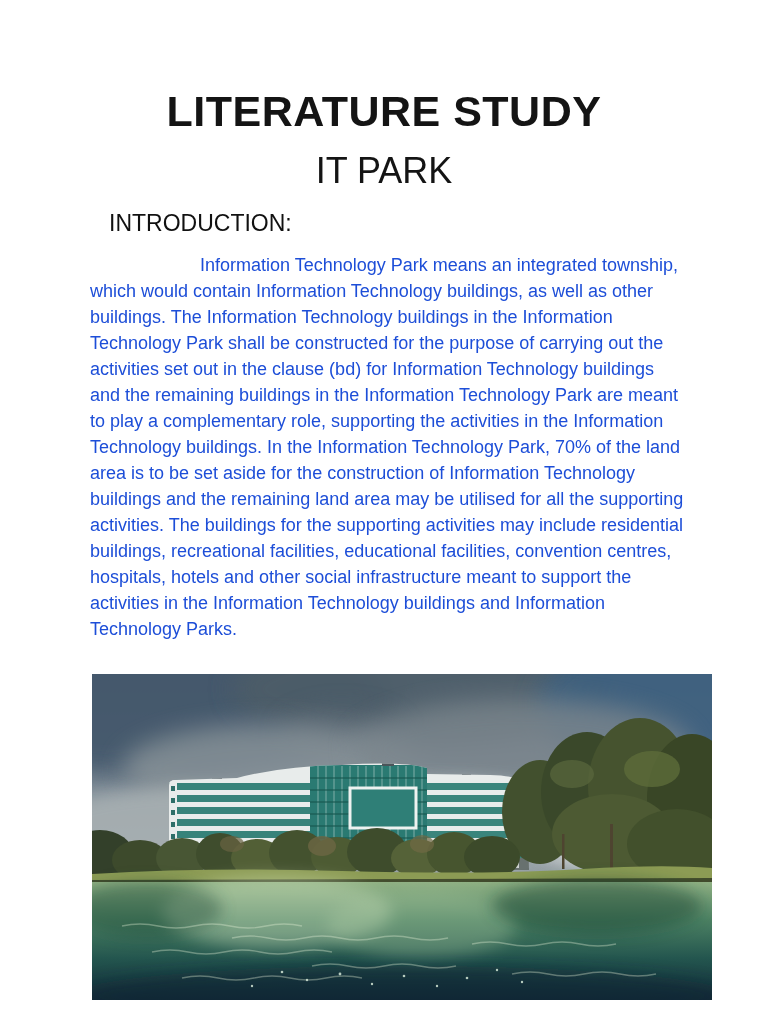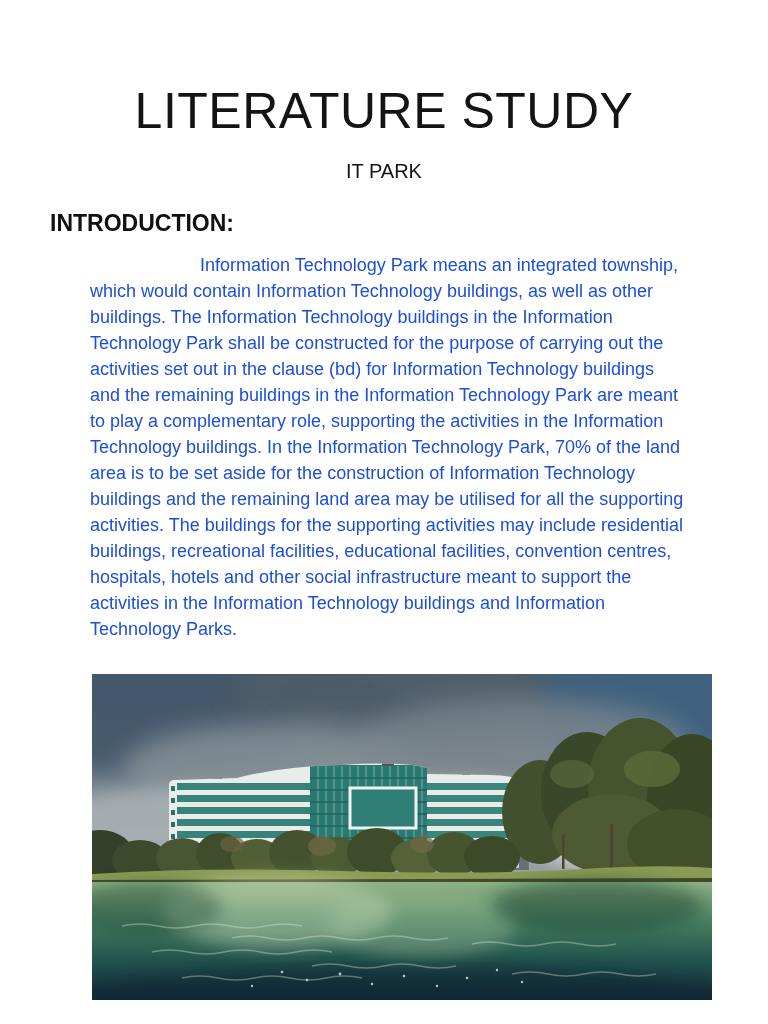"LITERATURE STUDY" .doc-title { font-size: 50px -> 43px; font-weight: 400 -> 700 }
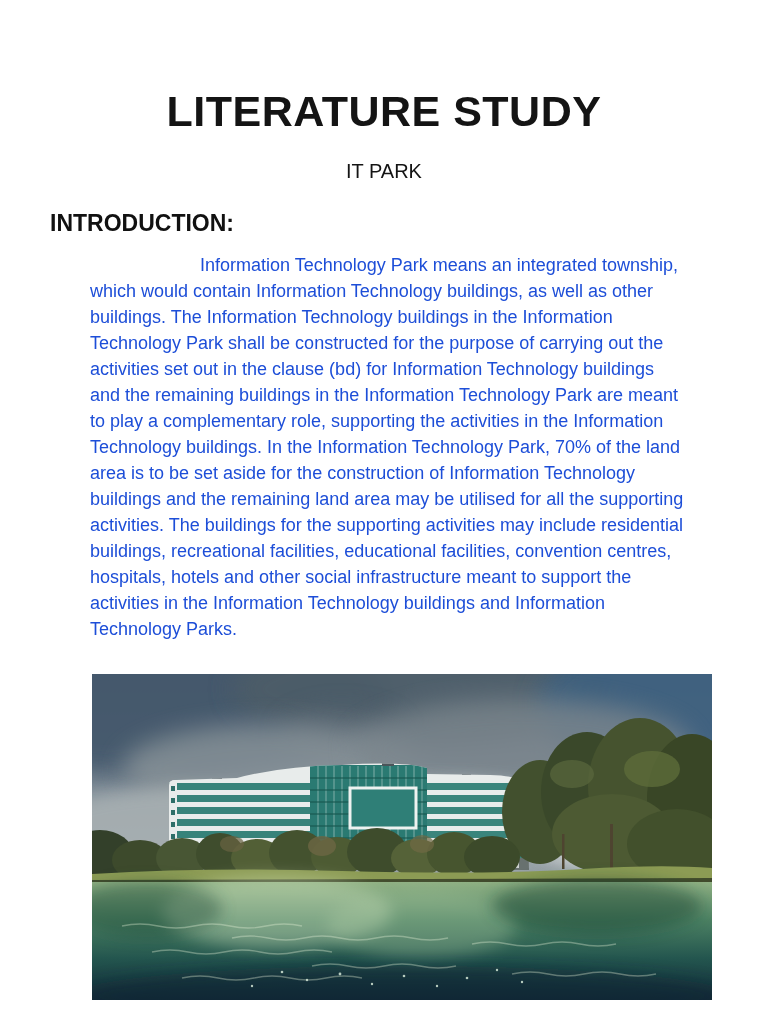"IT PARK" .doc-subtitle { font-size: 20px -> 36px }
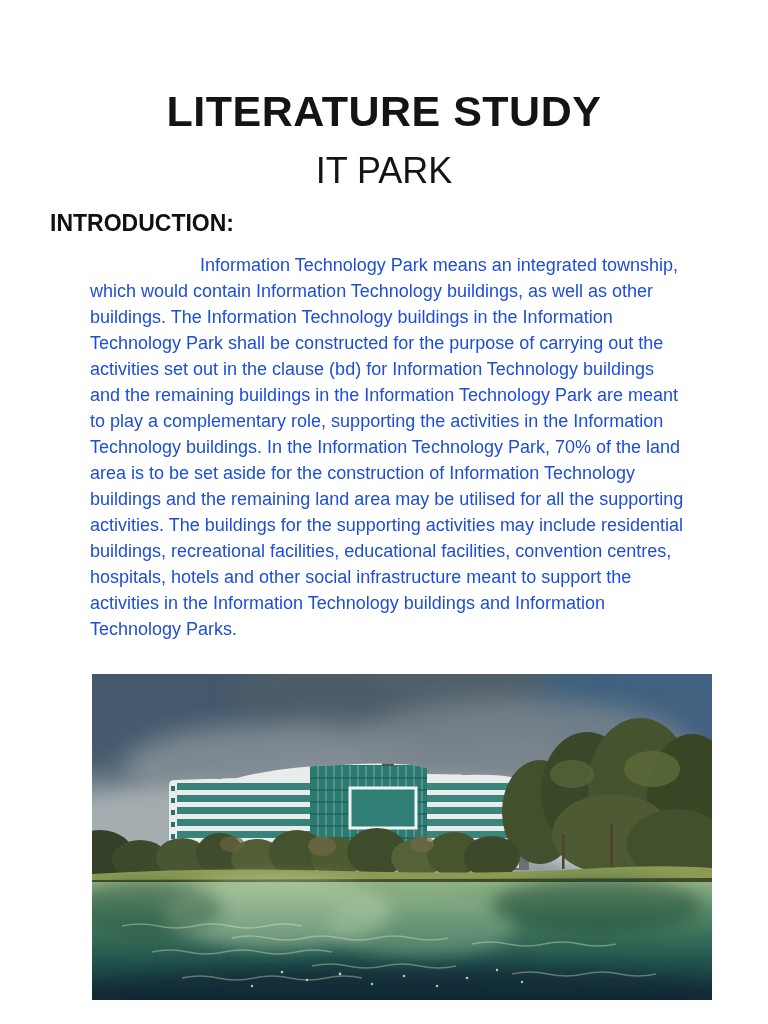"INTRODUCTION:" .intro-heading { font-weight: 700 -> 400; margin: 18px 0 0 50px -> 18px 0 0 109px }
